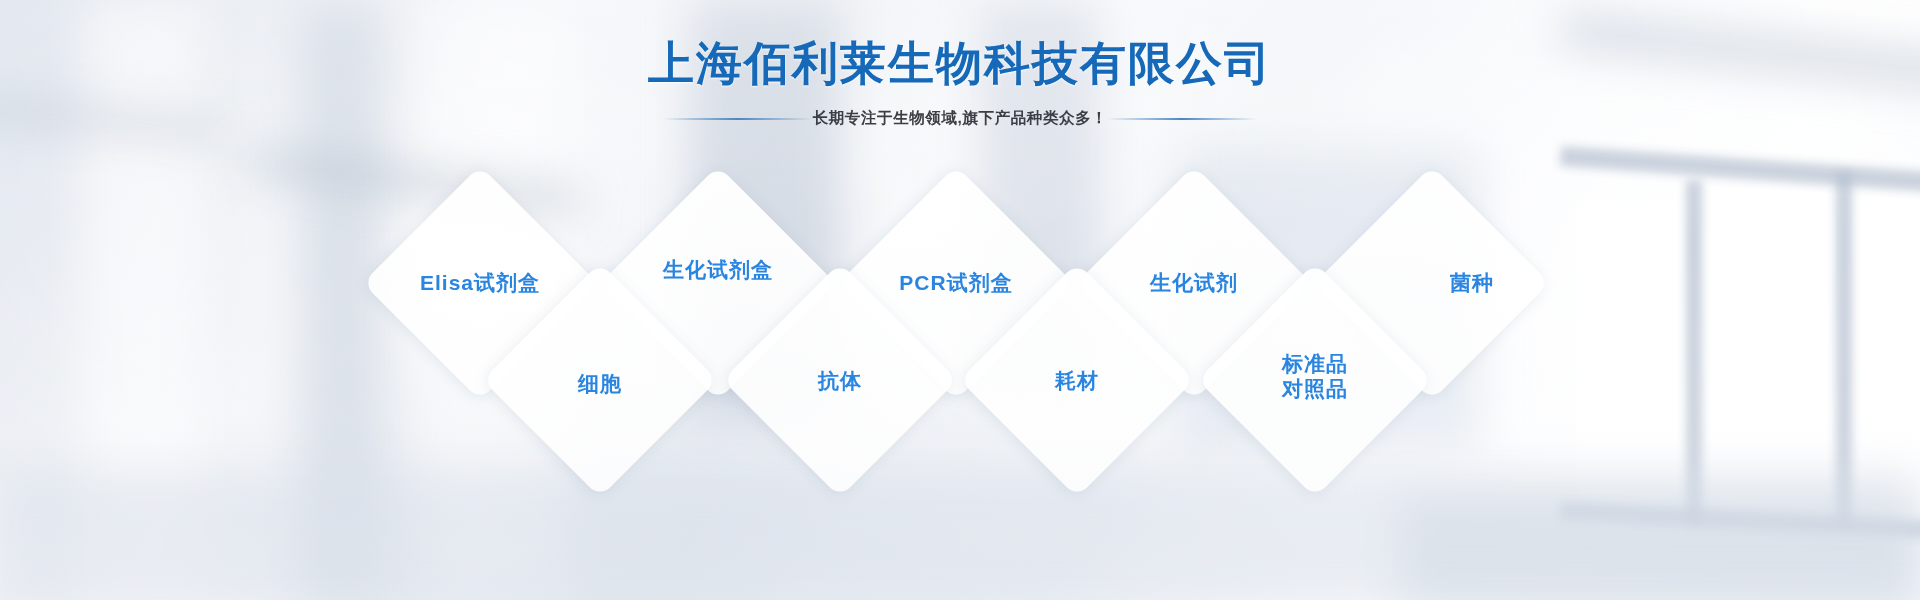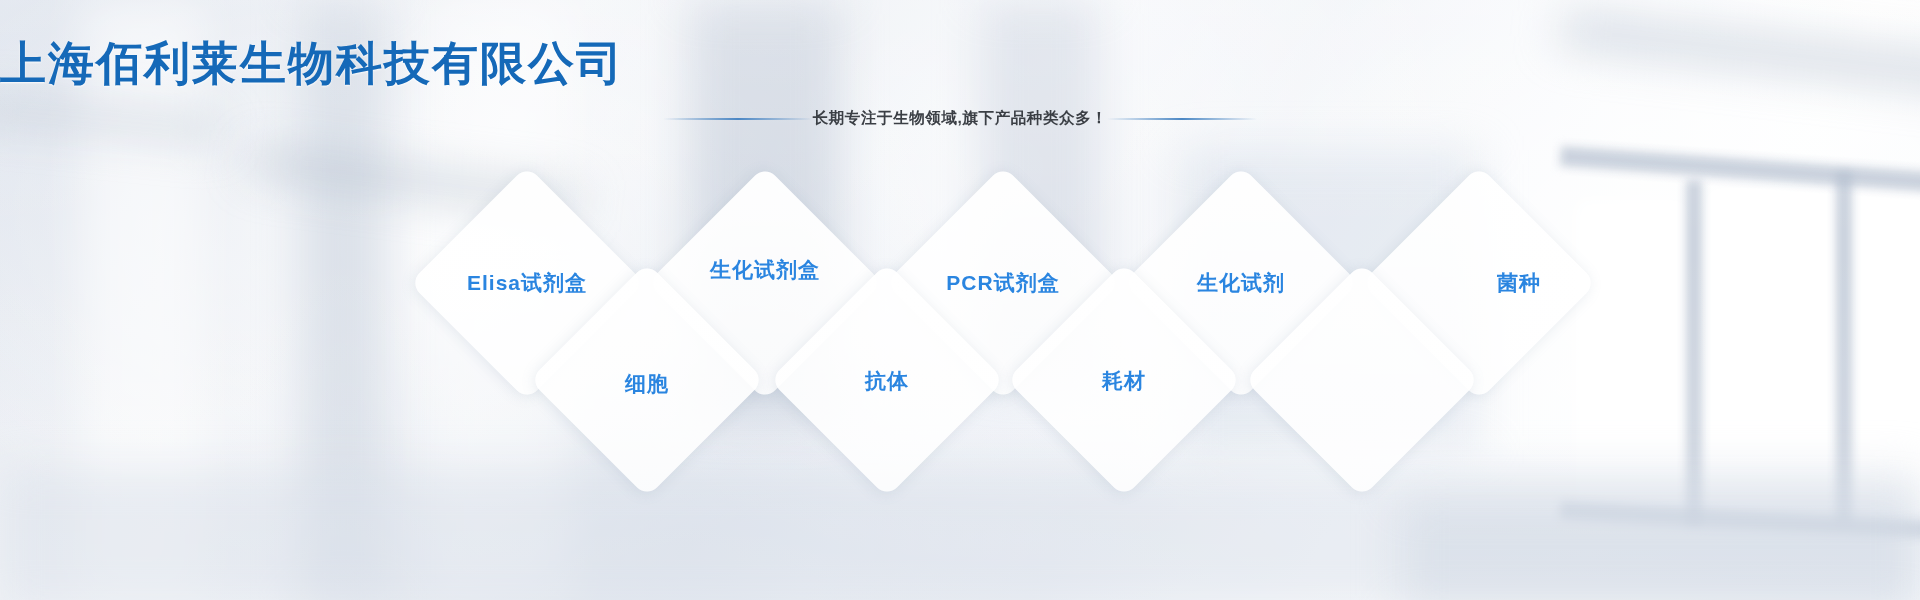"上海佰利莱生物科技有限公司" .header { text-align: none -> center }
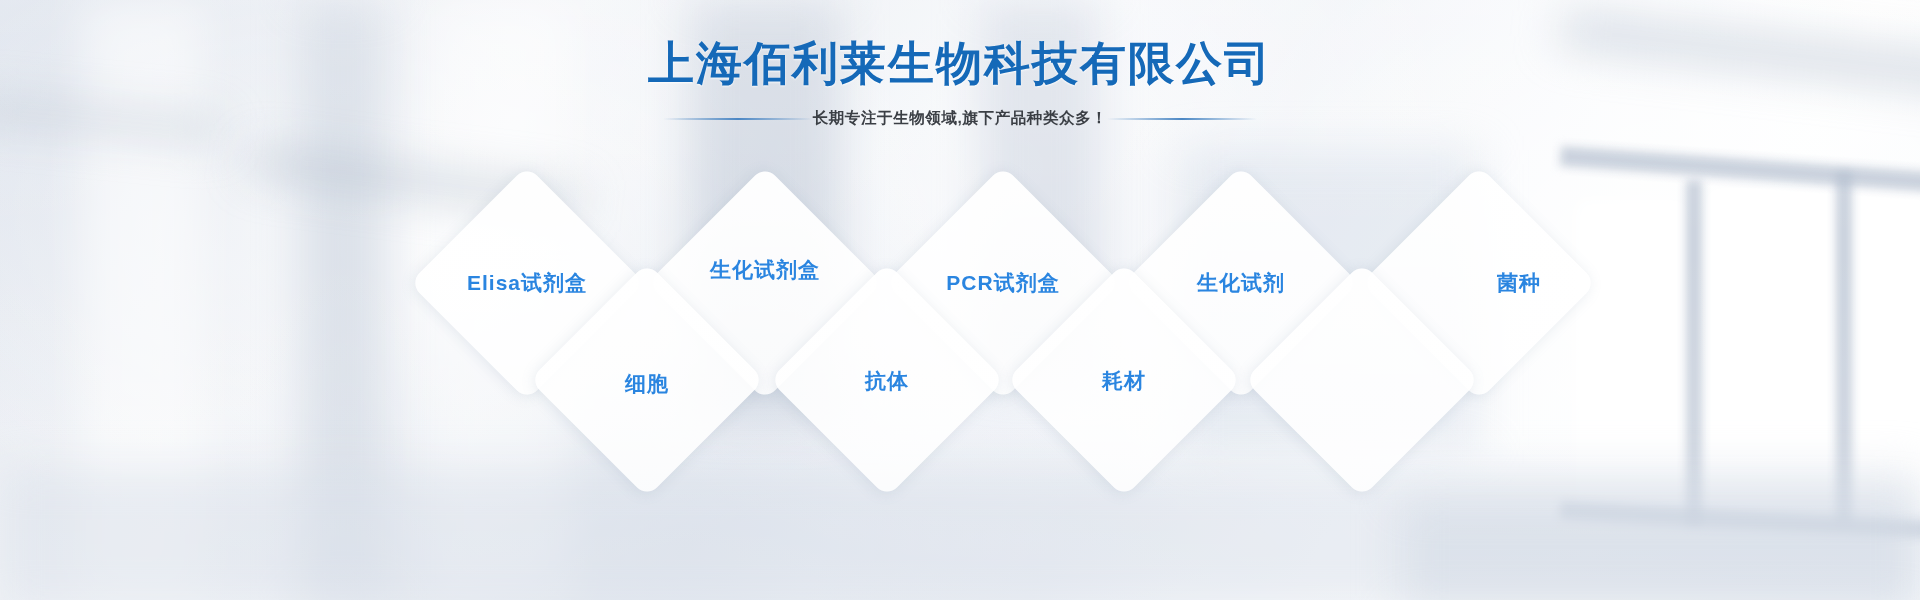"Elisa试剂盒" .diamonds { margin-left: 47px -> none }
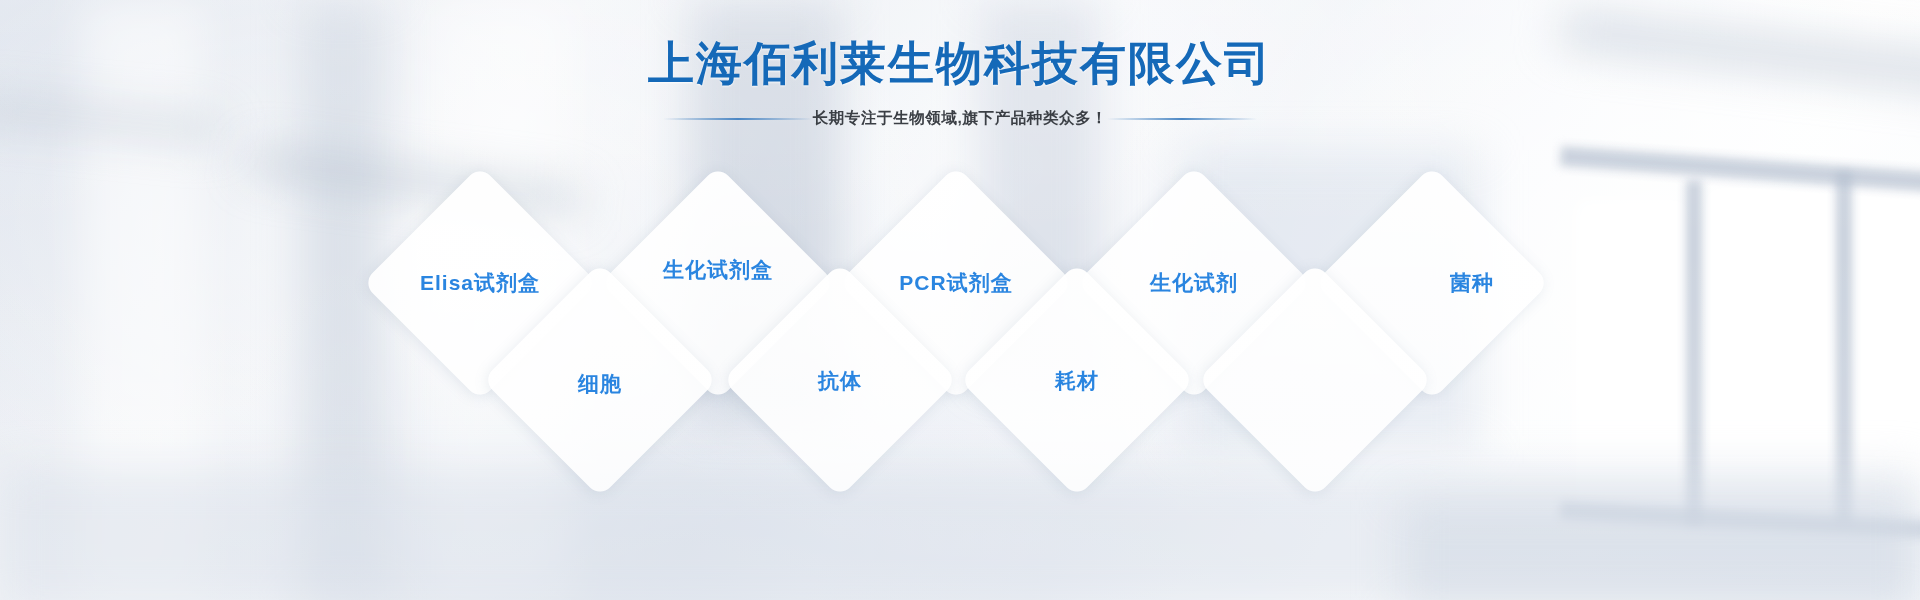"标准品" div.dia-label { html: none -> <div> <div>标准品</div> <div>对照品</div> </div> }
